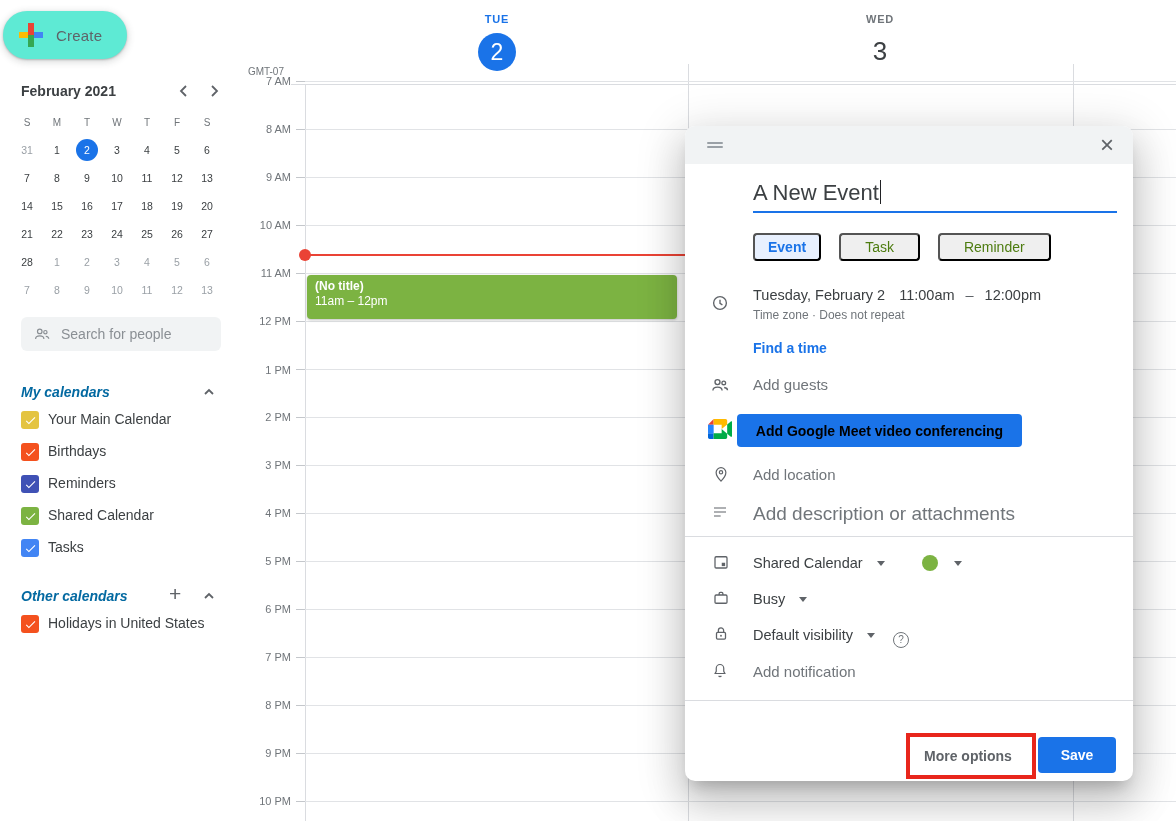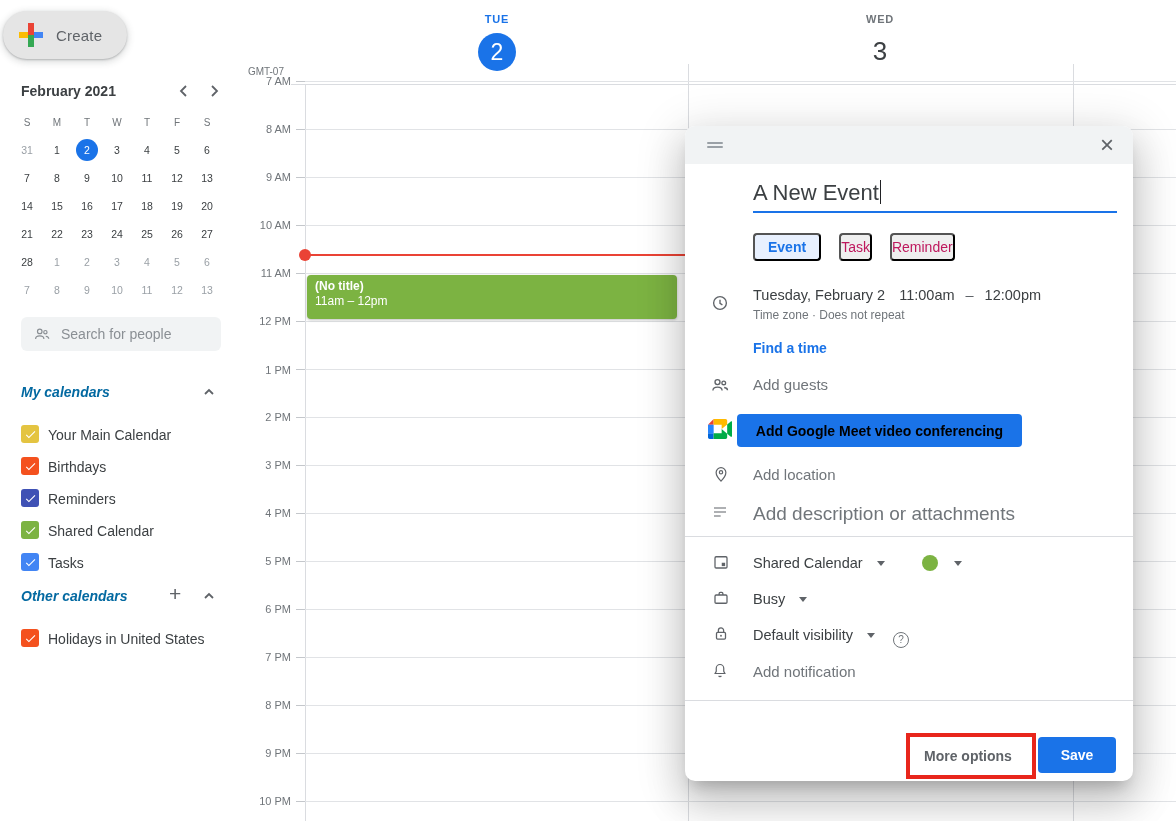"Create" .create-btn { background: #e5e5e5 -> #5eead4 }
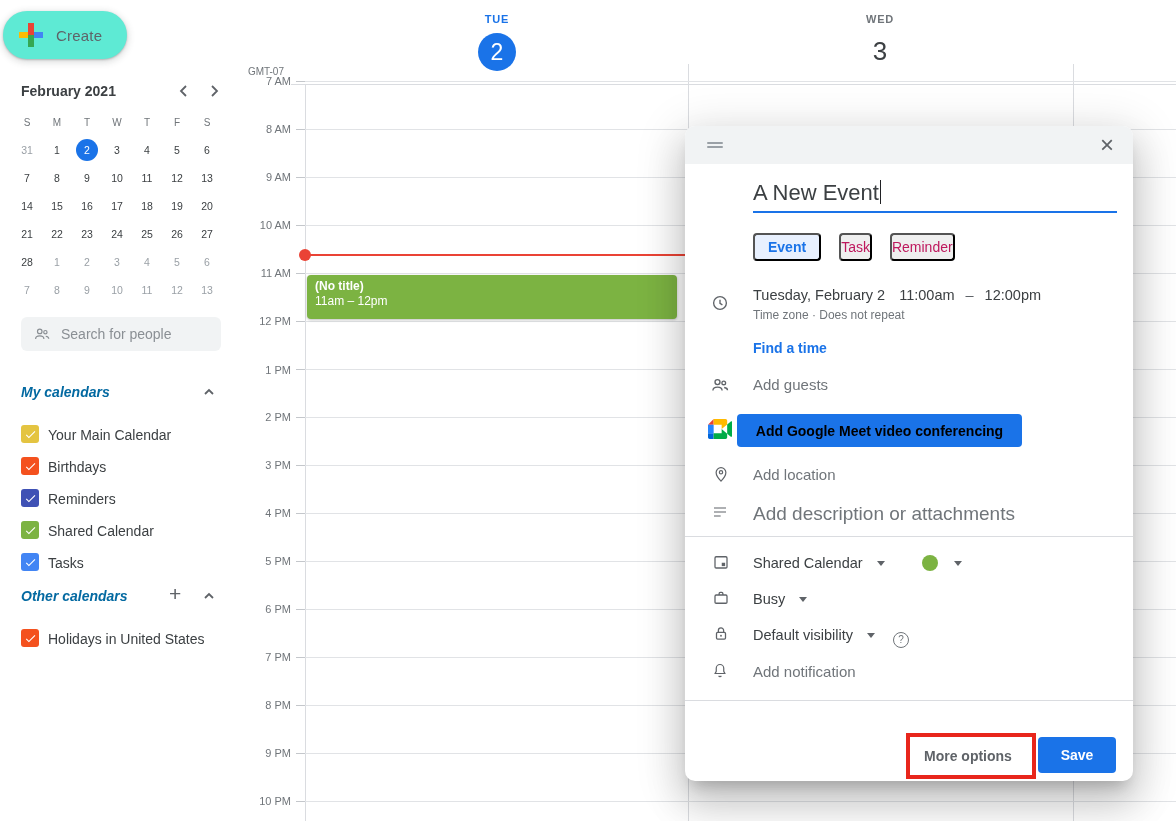"Task" .tab { color: #be185d -> #4d7c0f; padding: 0 0 -> 0 24px }
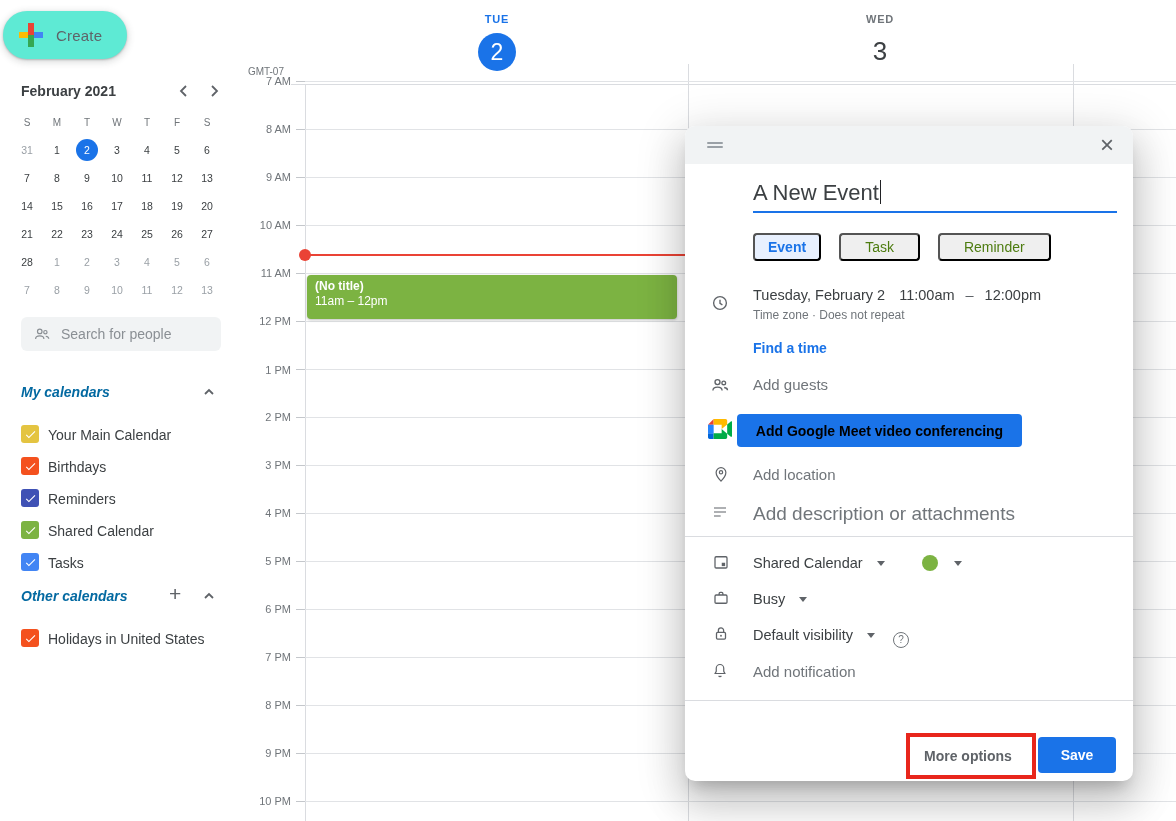"Your Main Calendar" .cal-row { align-items: flex-end -> flex-start }
